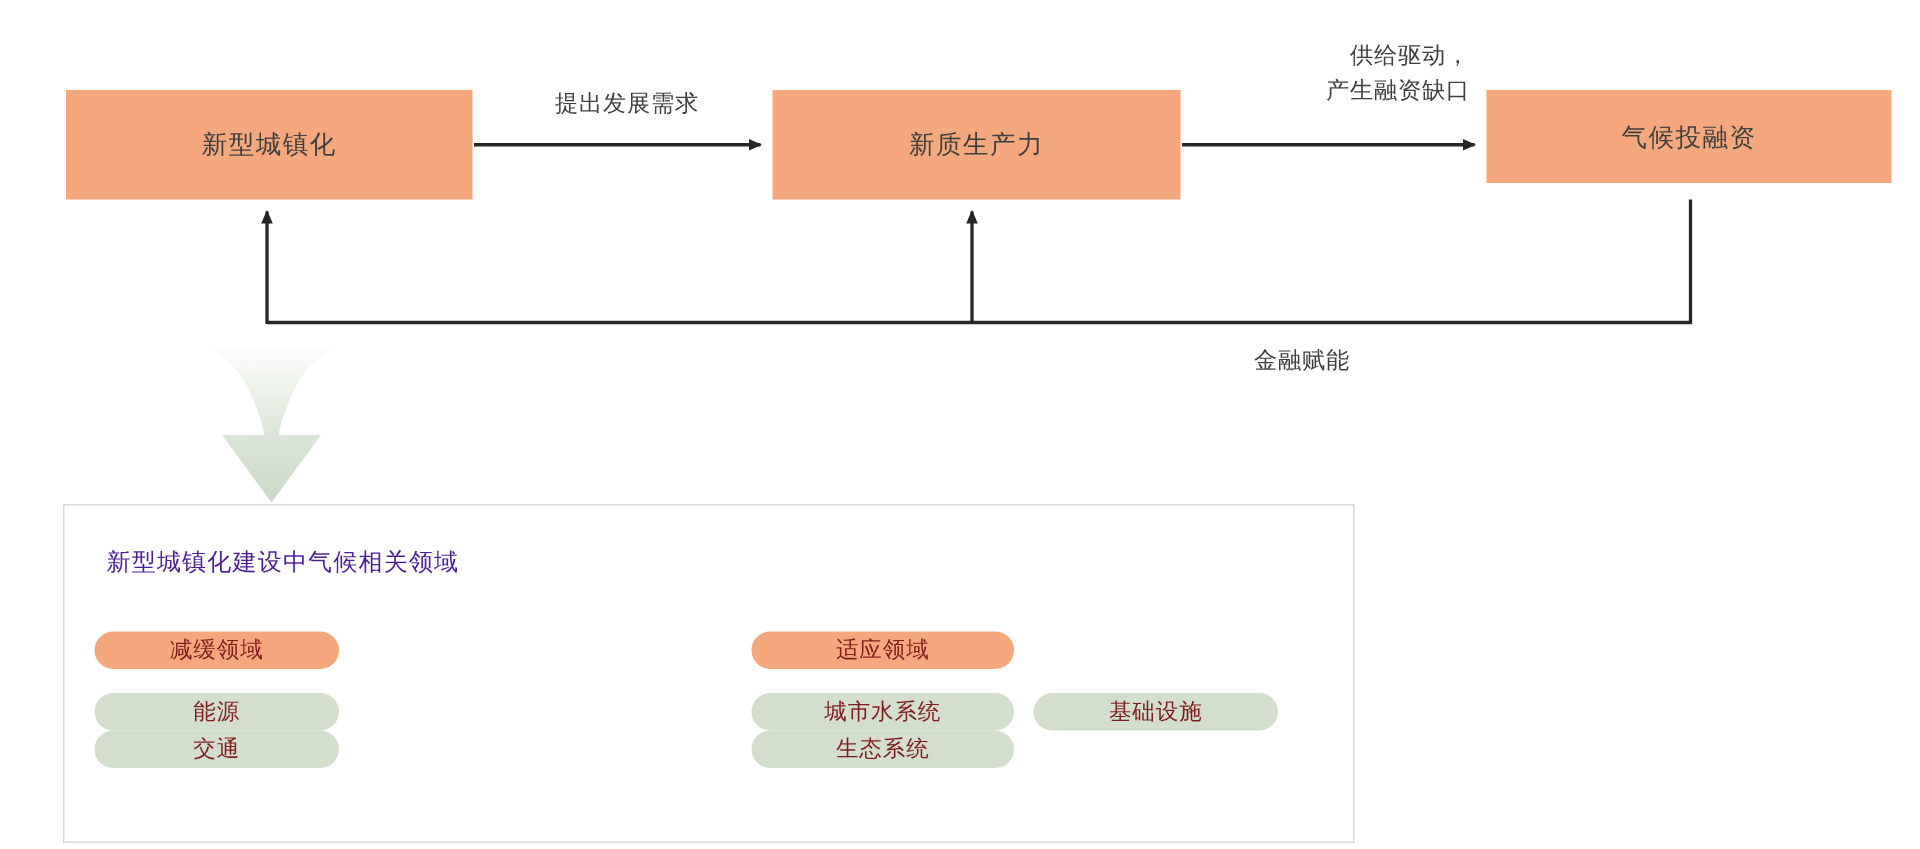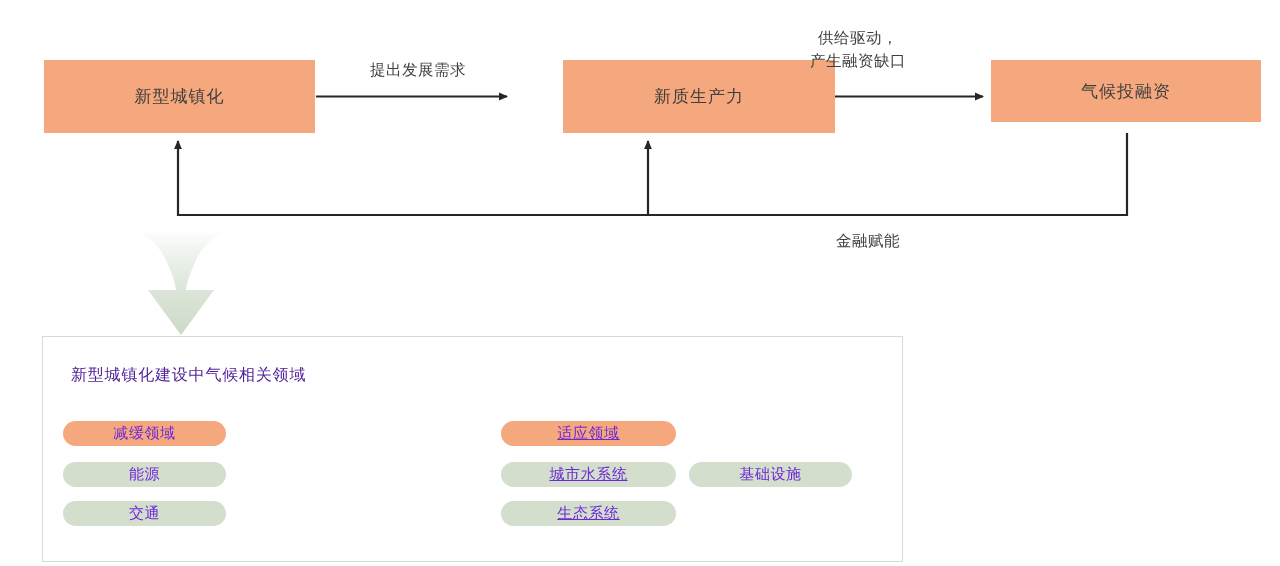"供给驱动，" #label-supply { left: 768px -> 800px; text-align: none -> right }
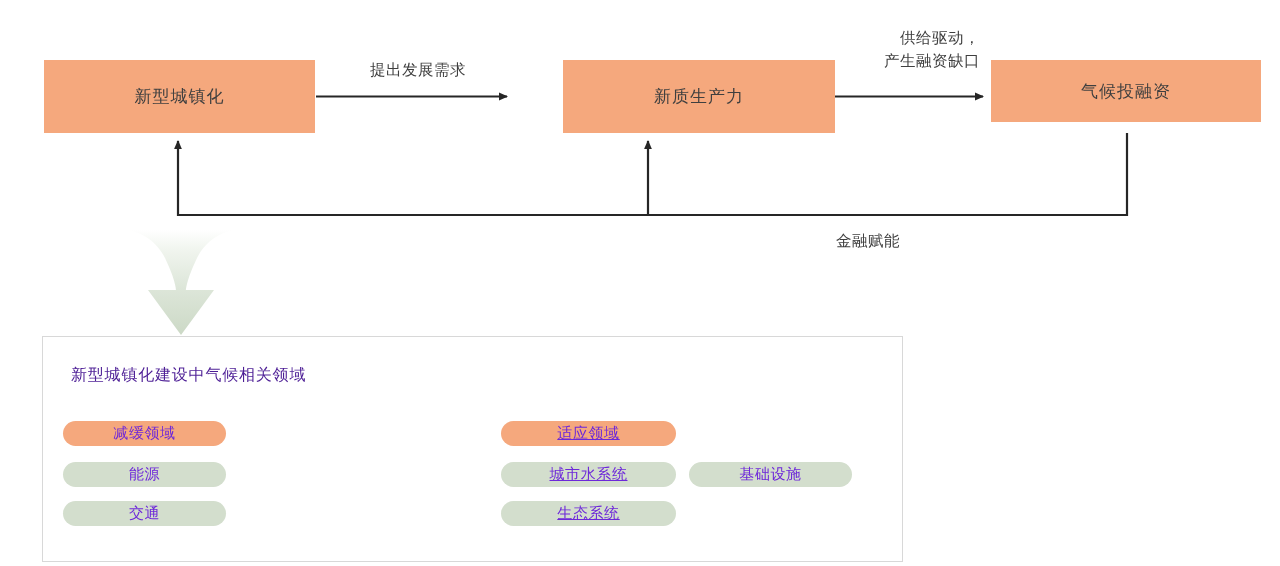"新质生产力" #box-productivity { margin-left: 48px -> none }
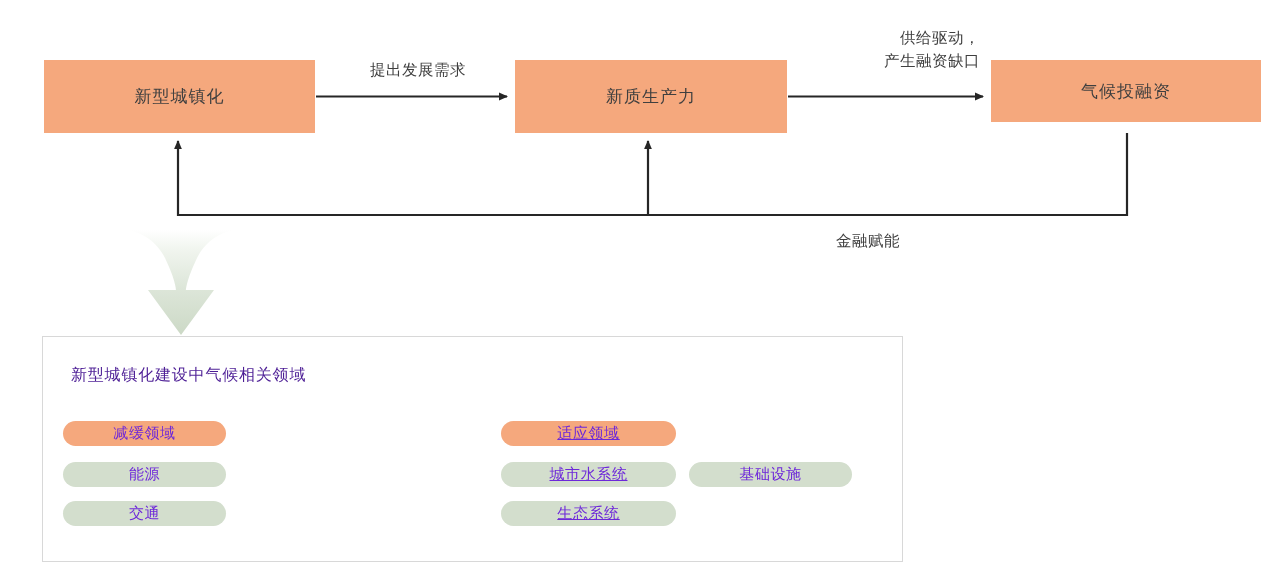"减缓领域" .pill { color: #6d28d9 -> #7f1d1d }
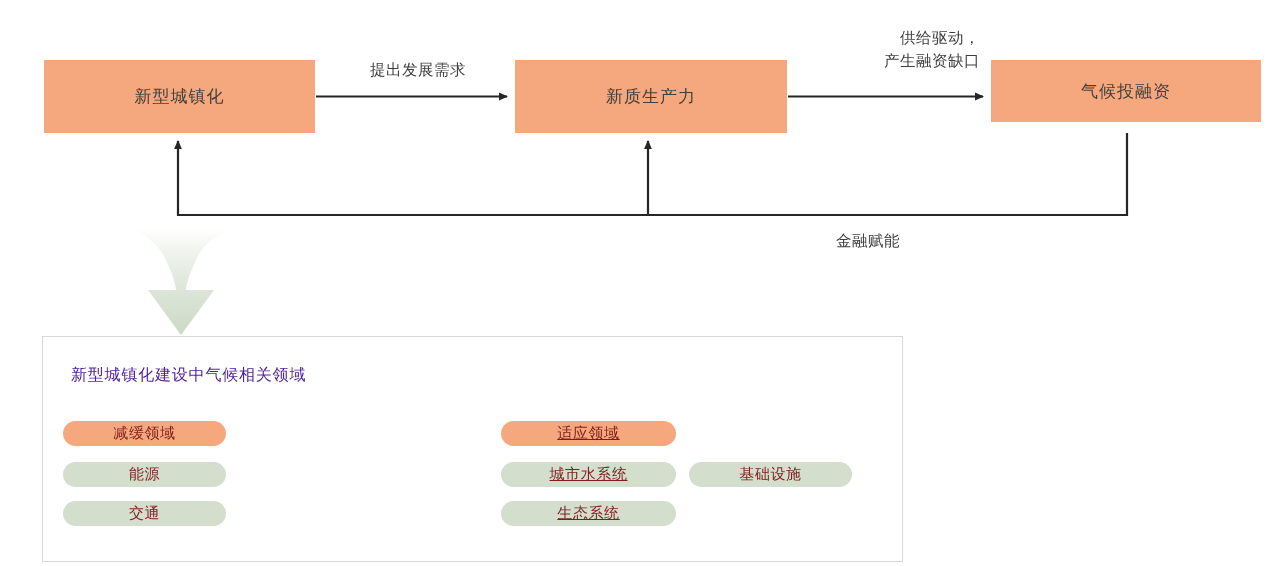"适应领域" .col-b-1 { text-decoration: underline -> none }
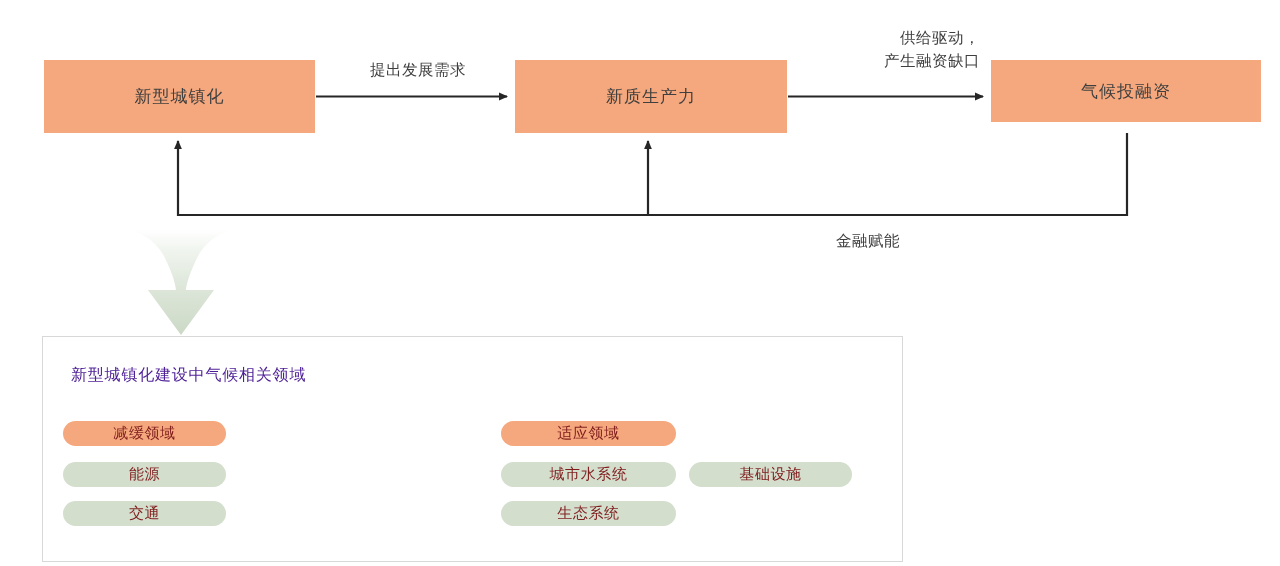"交通" .row-3 { top: 164px -> 150px }
